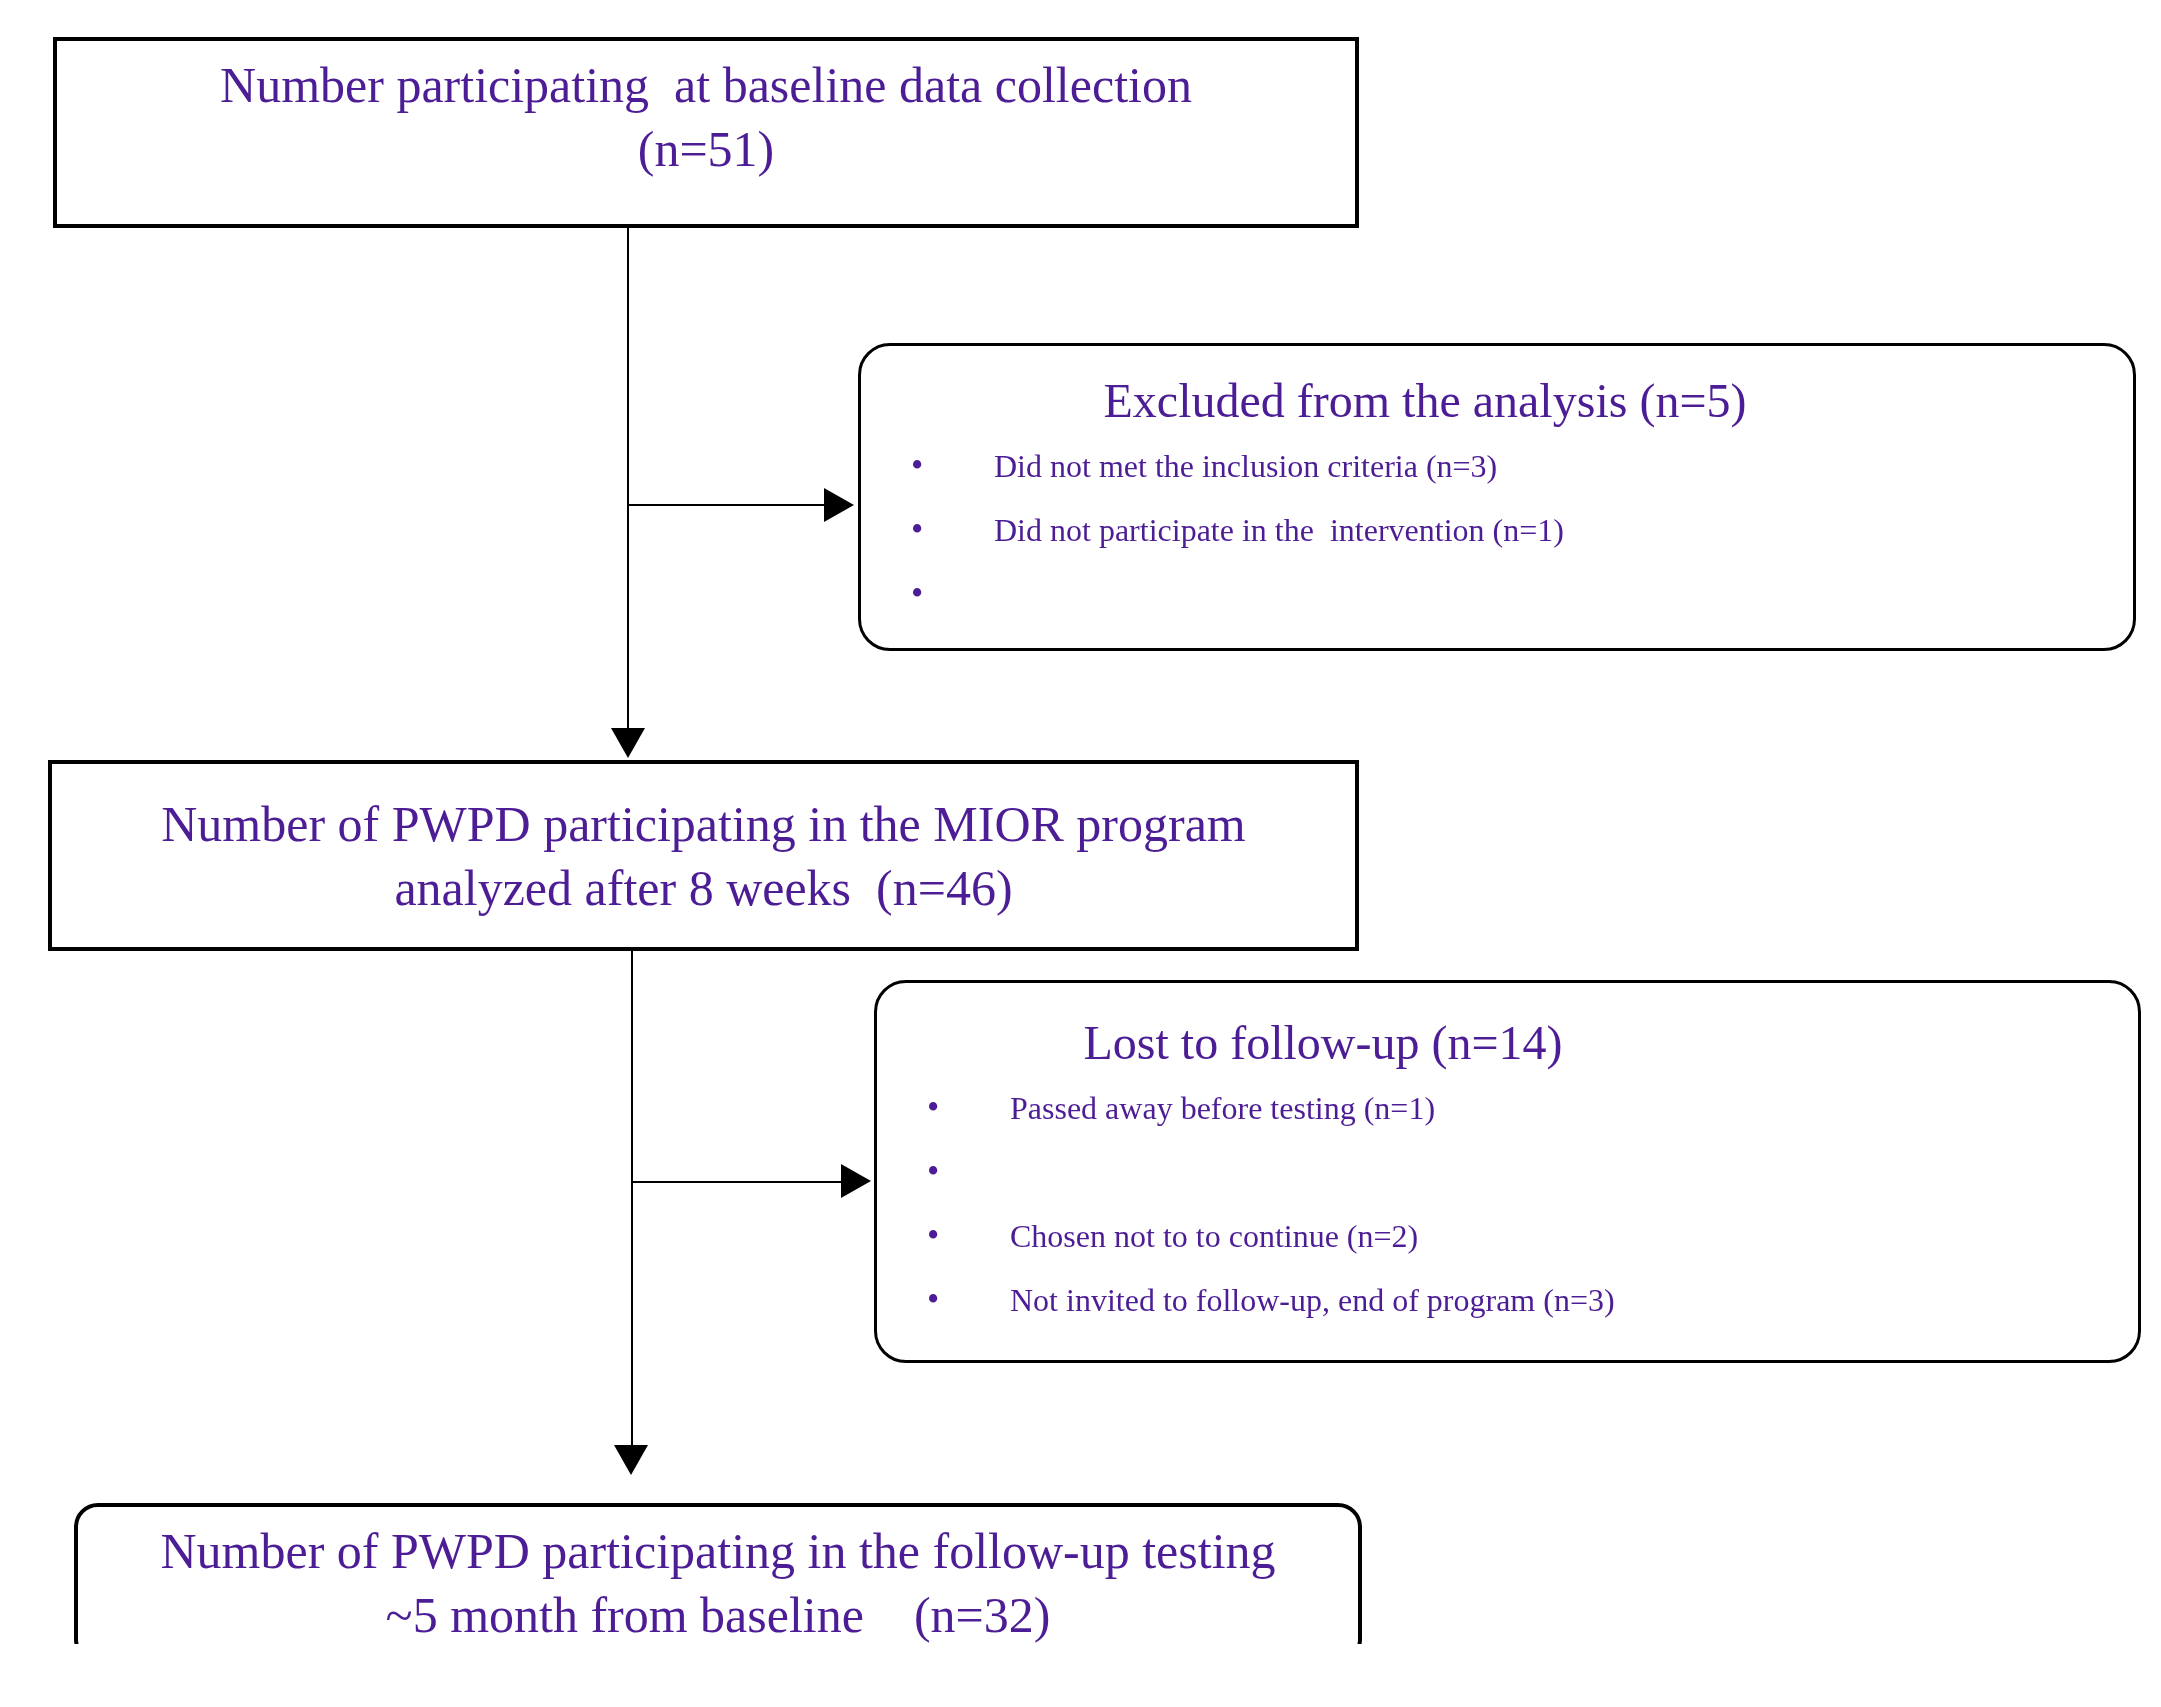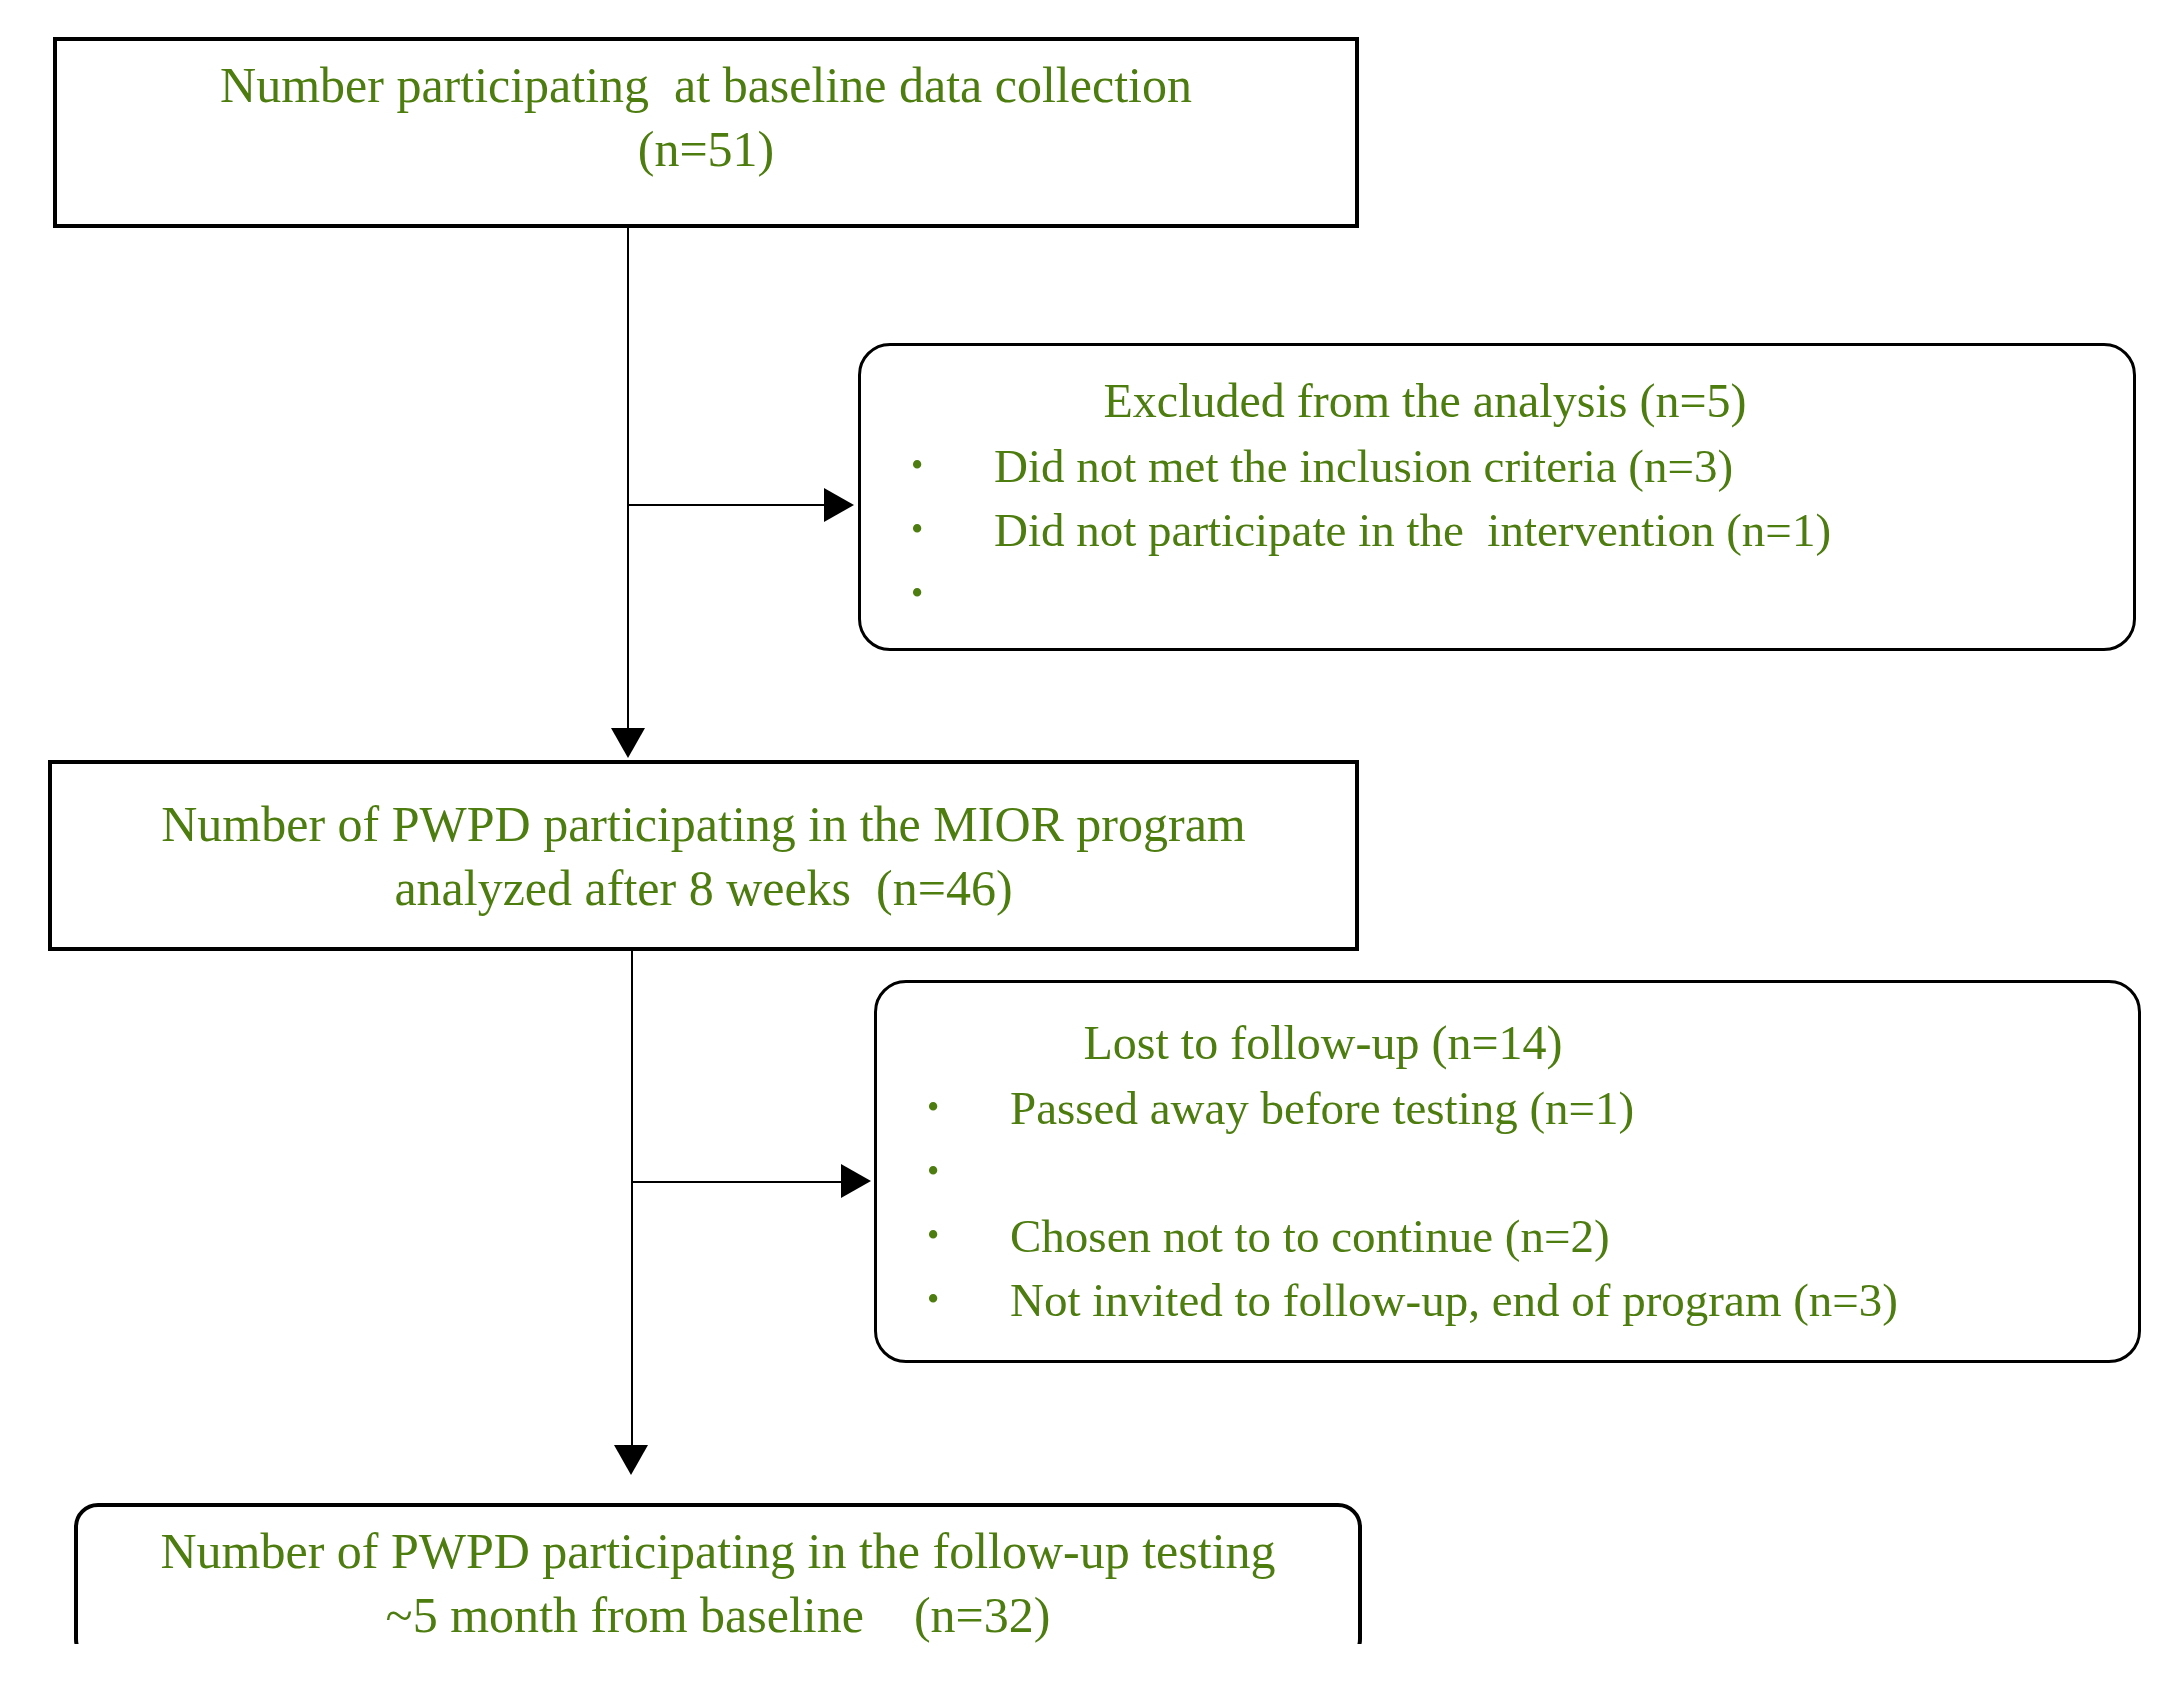"Number participating at baseline data" .canvas { color: #4d7c0f -> #4c1d95 }
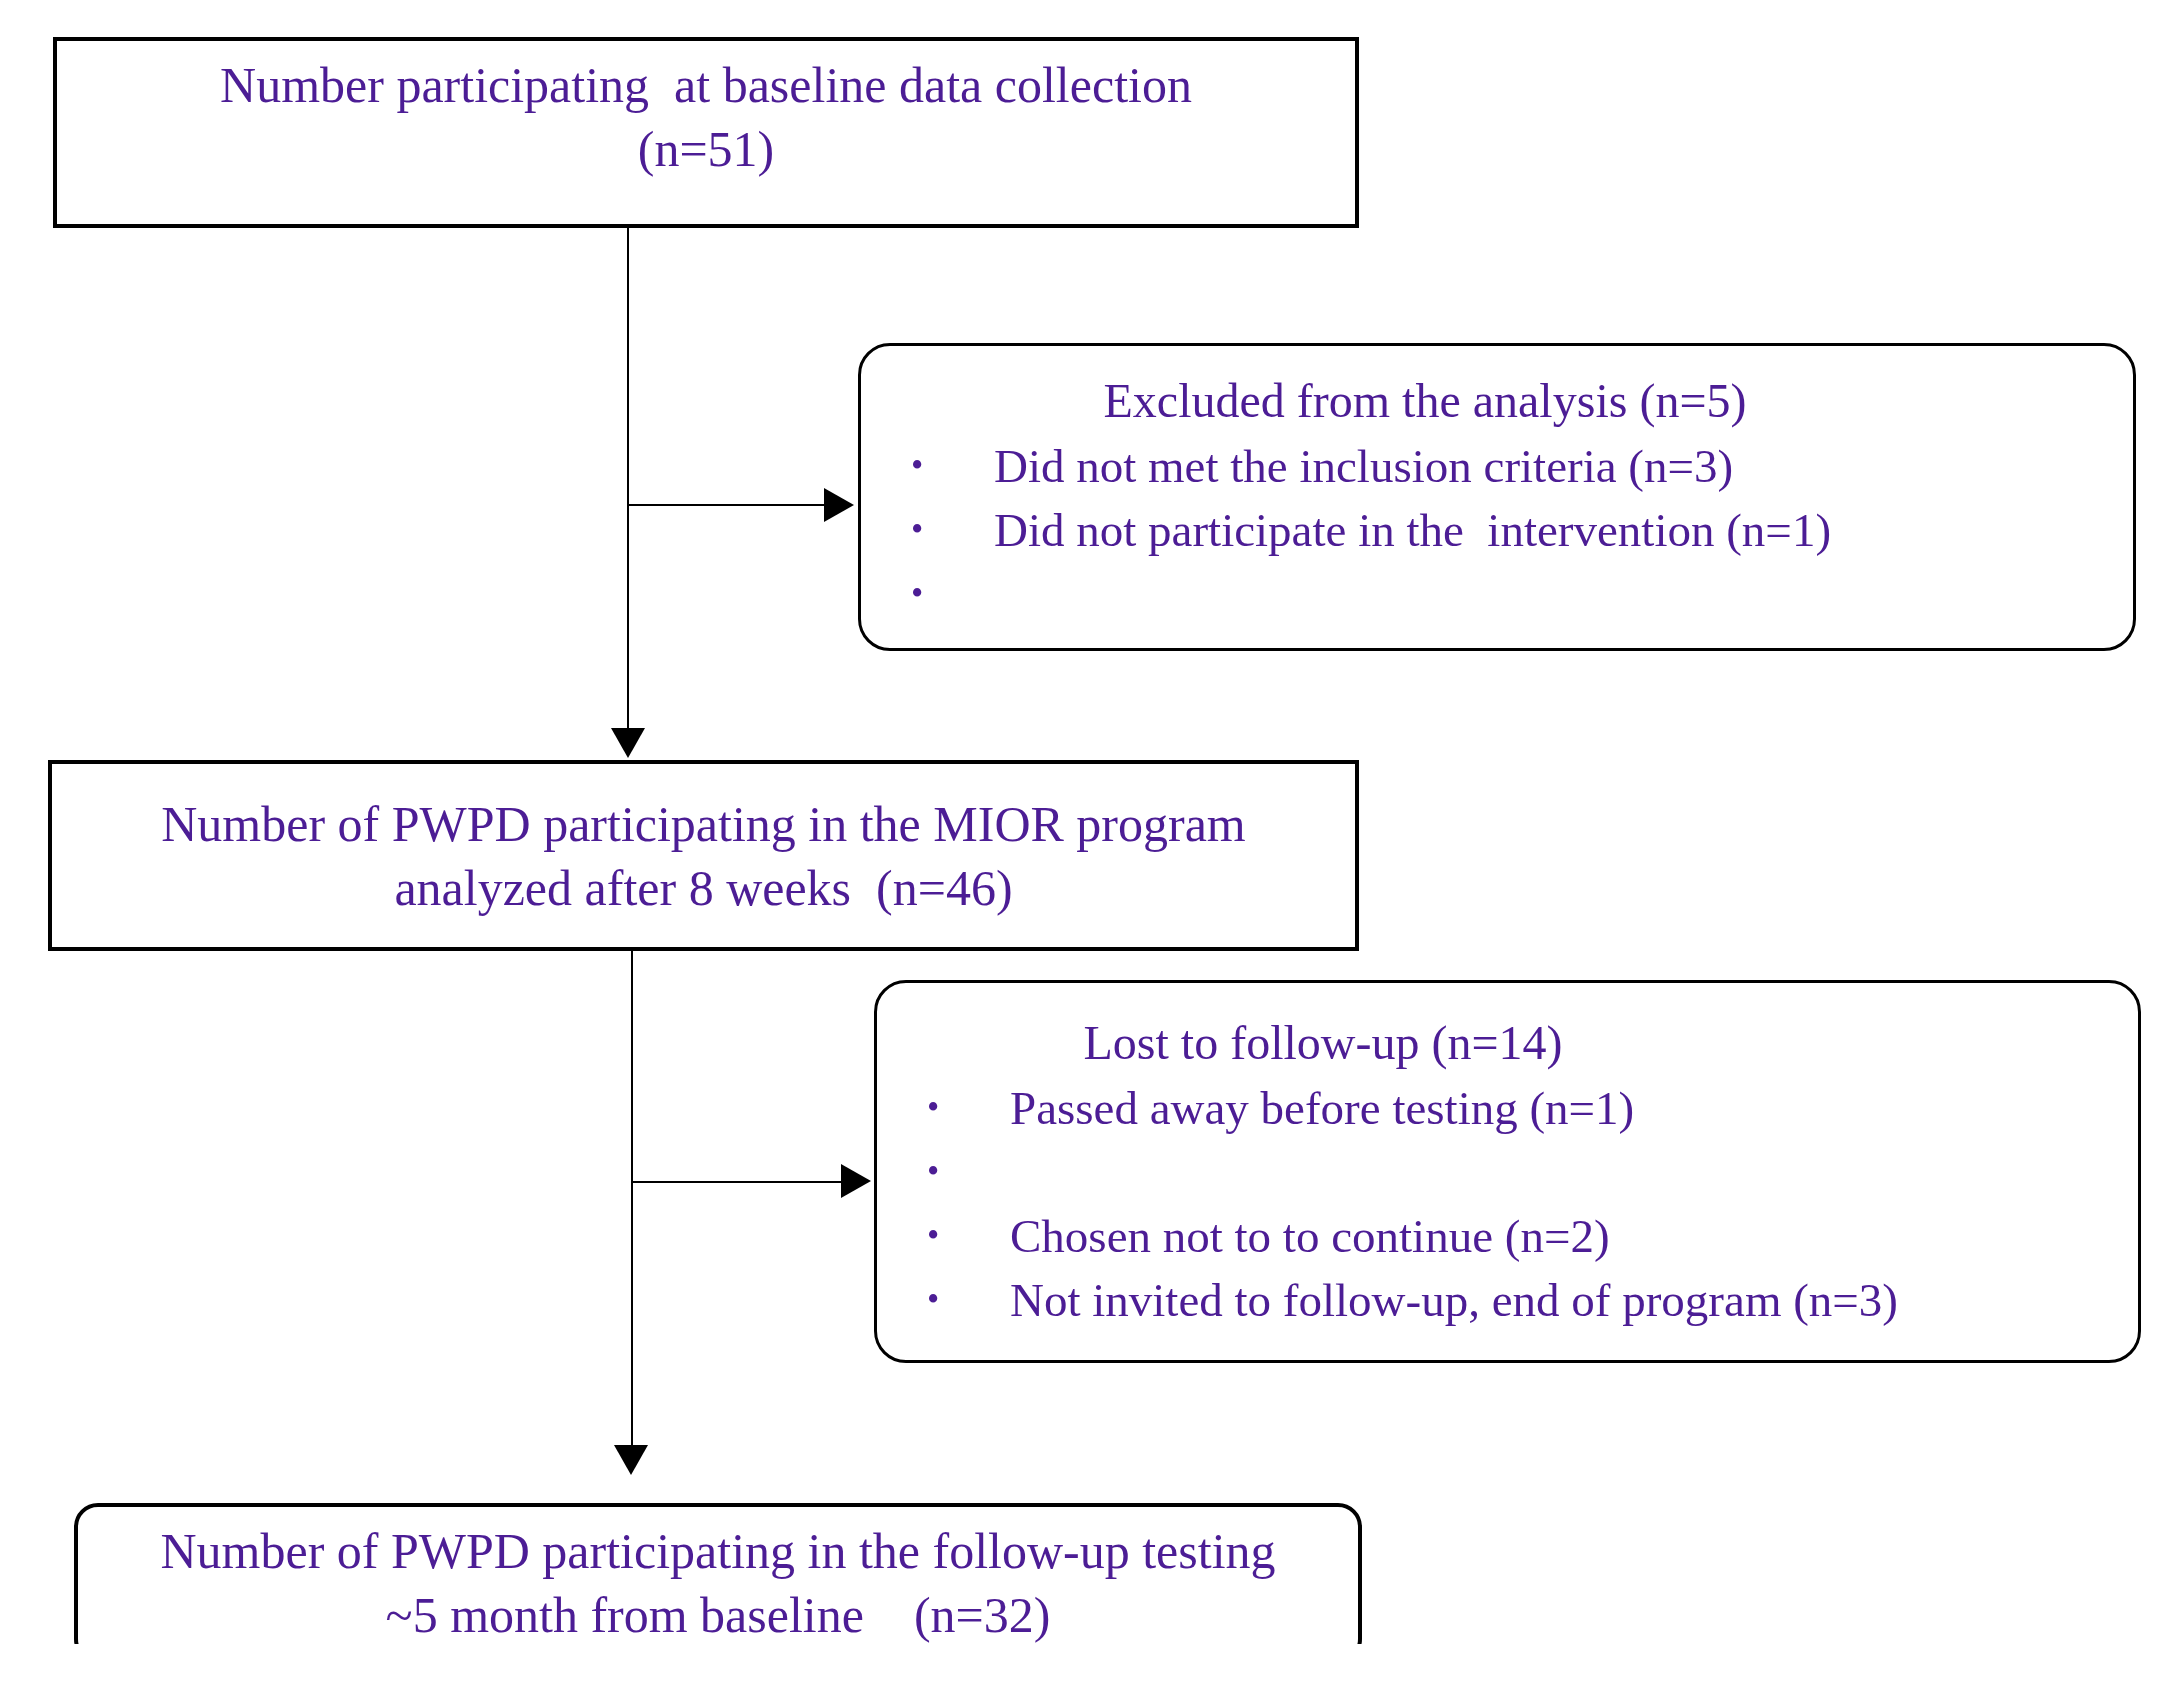"Did not met the inclusion" .btext { font-size: 47px -> 32px }
